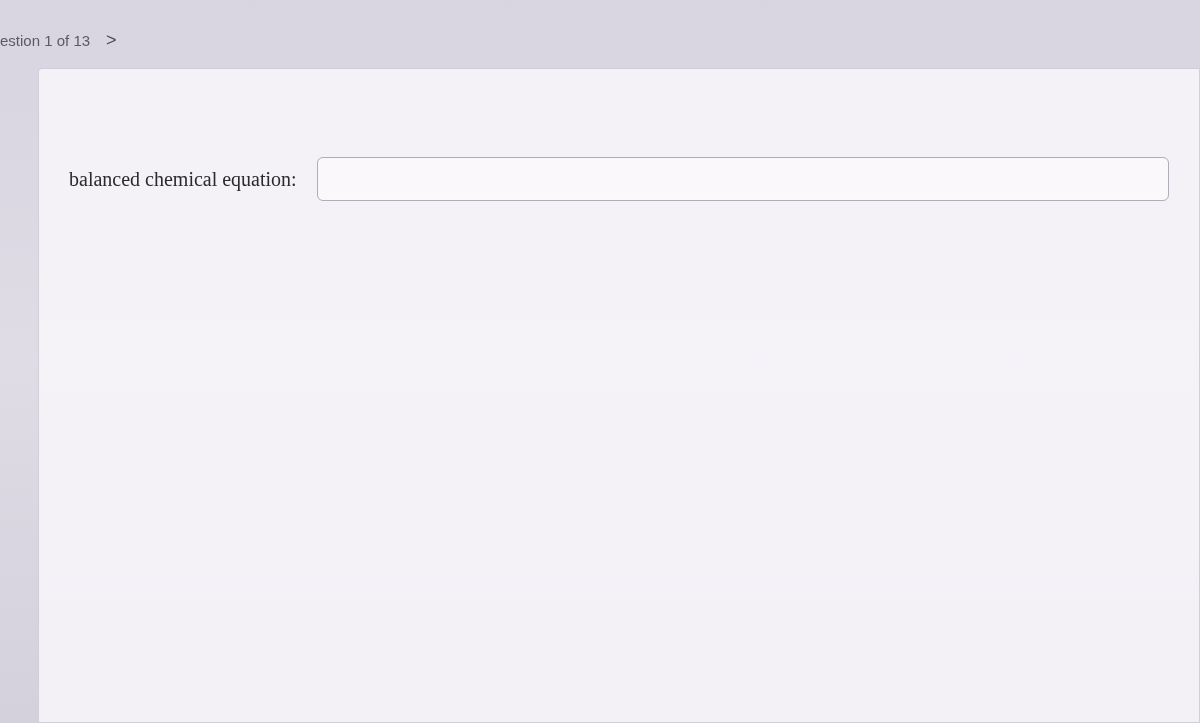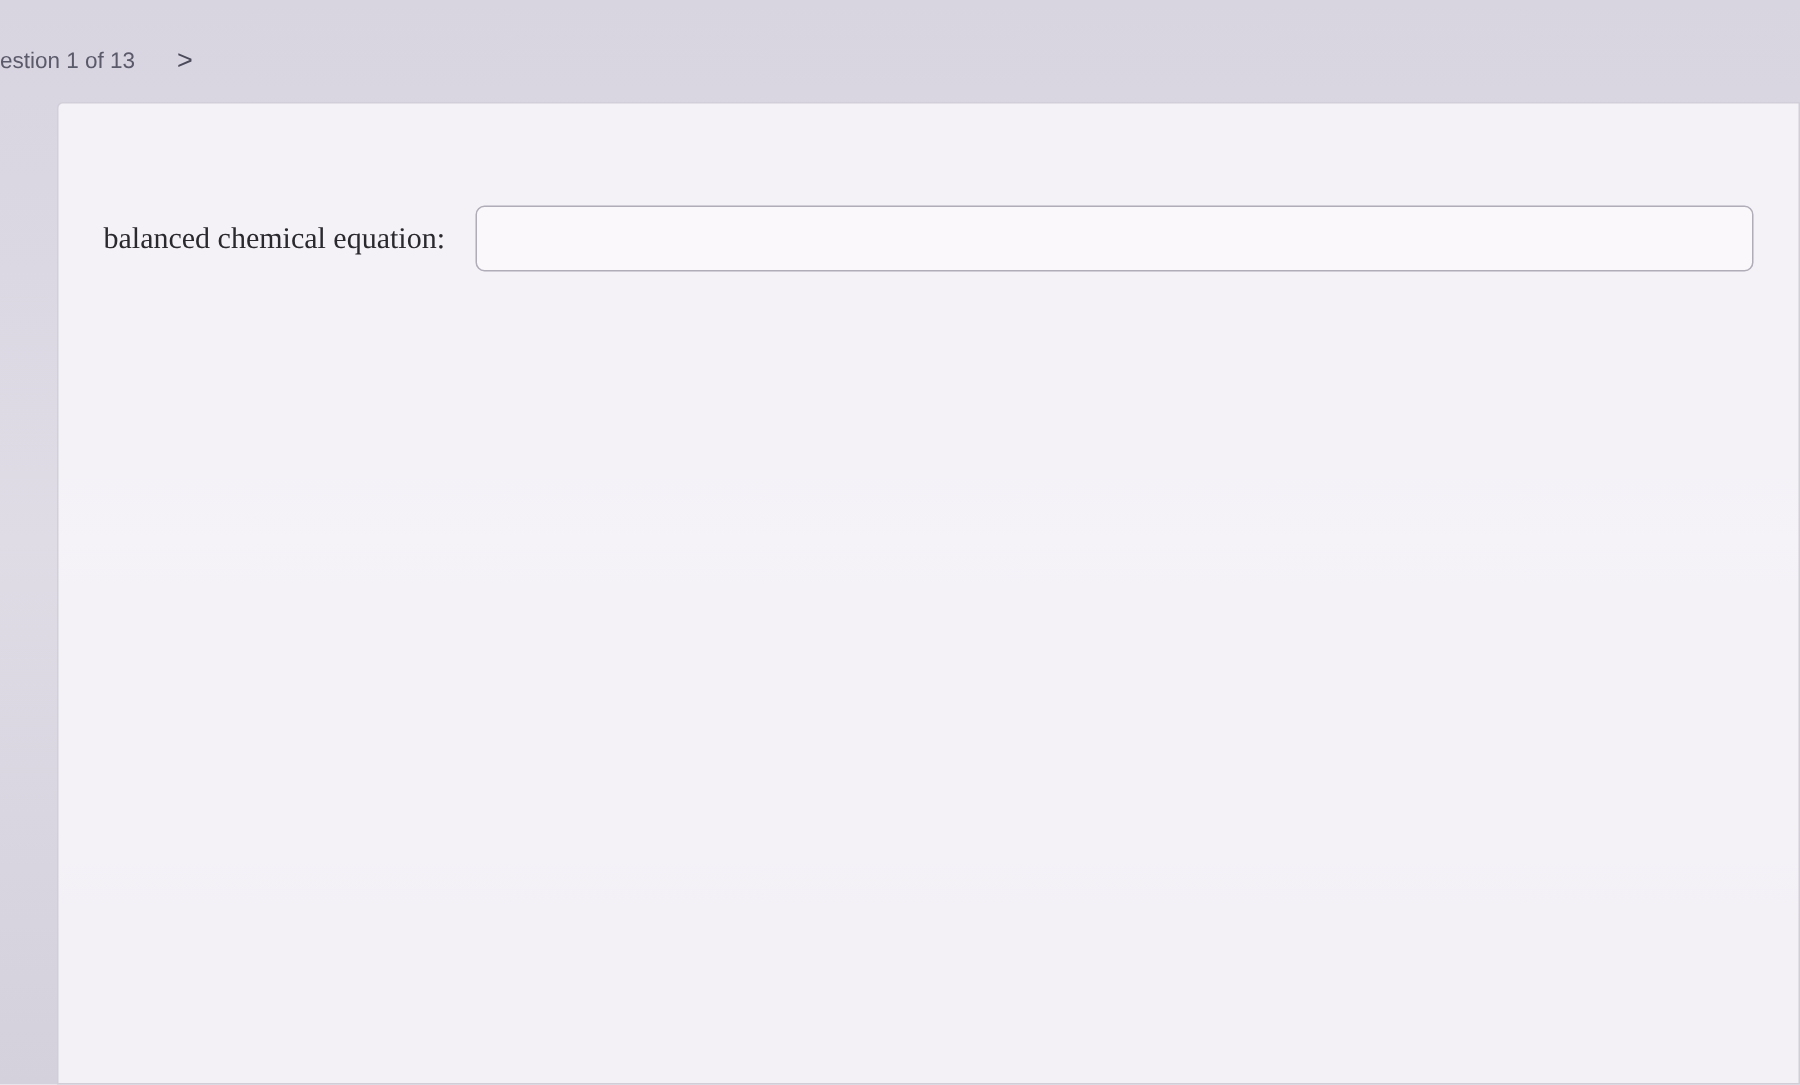"estion 1 of 13" .header-bar { gap: 20px -> 8px }
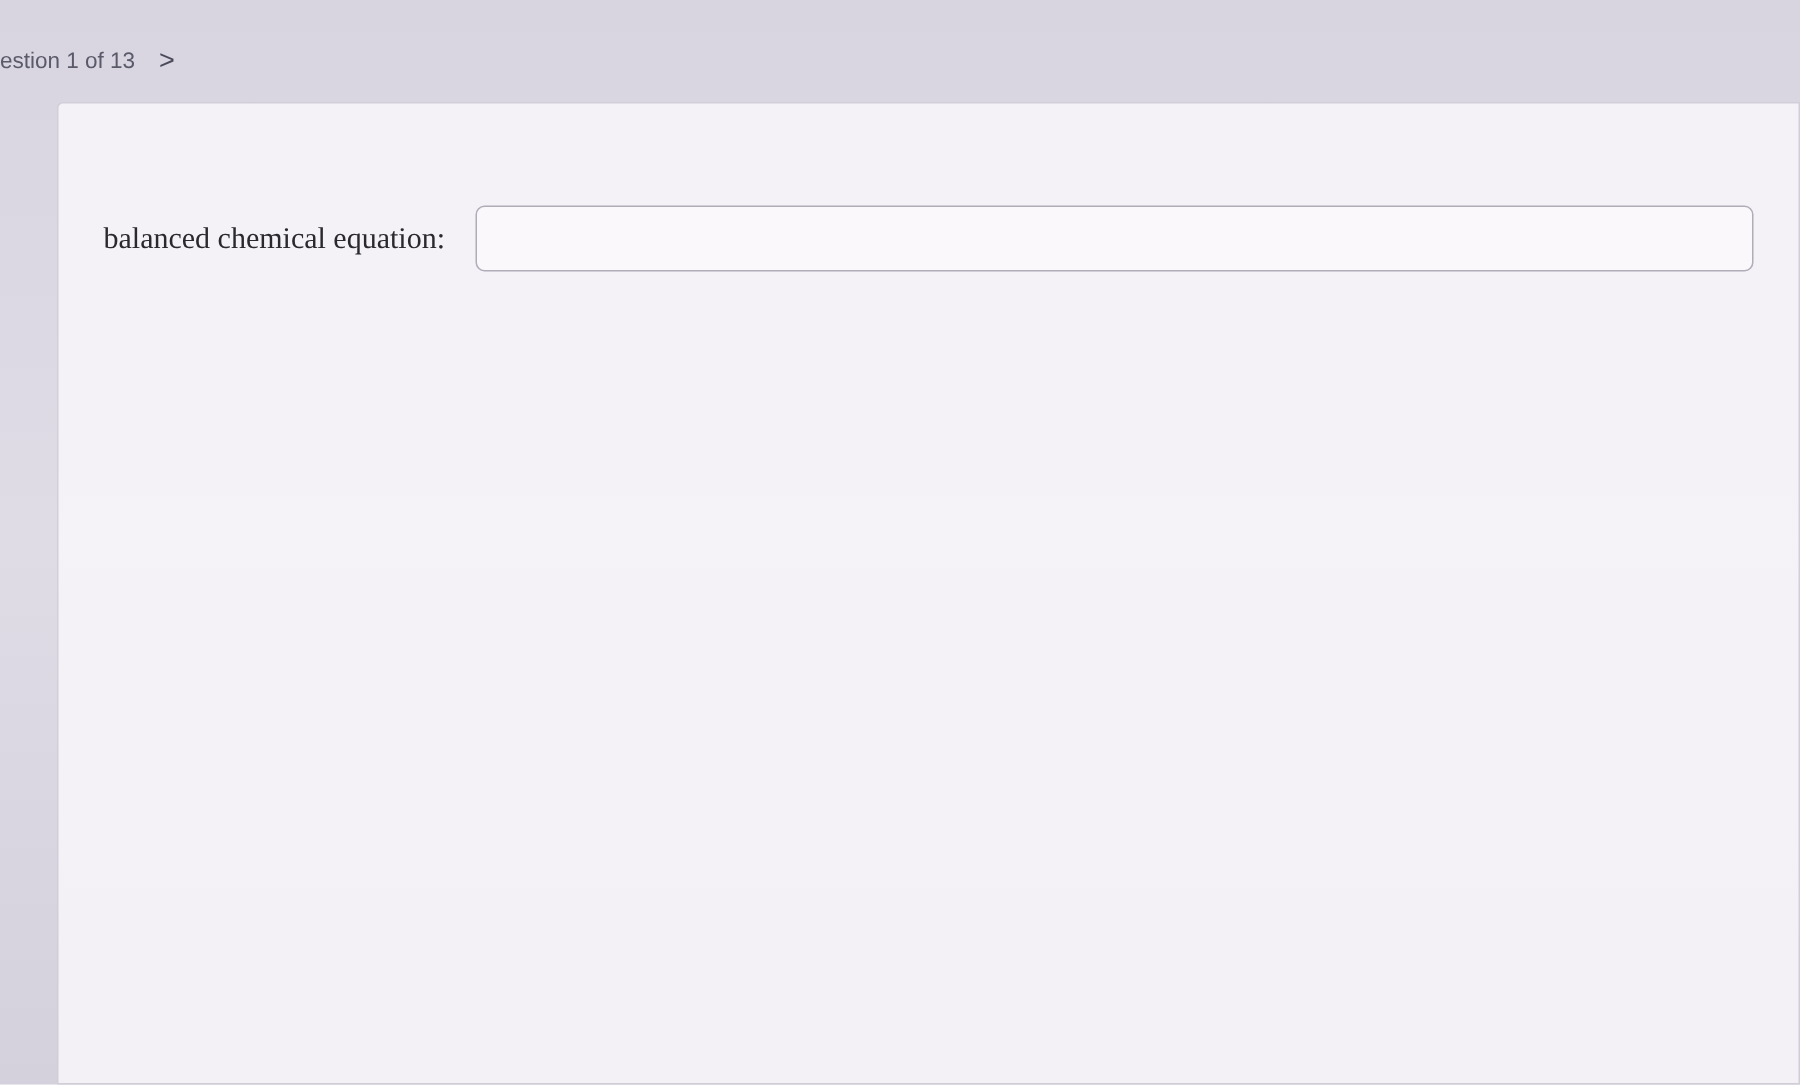"balanced chemical equation:" .answer-row { margin-top: 40px -> 60px }
